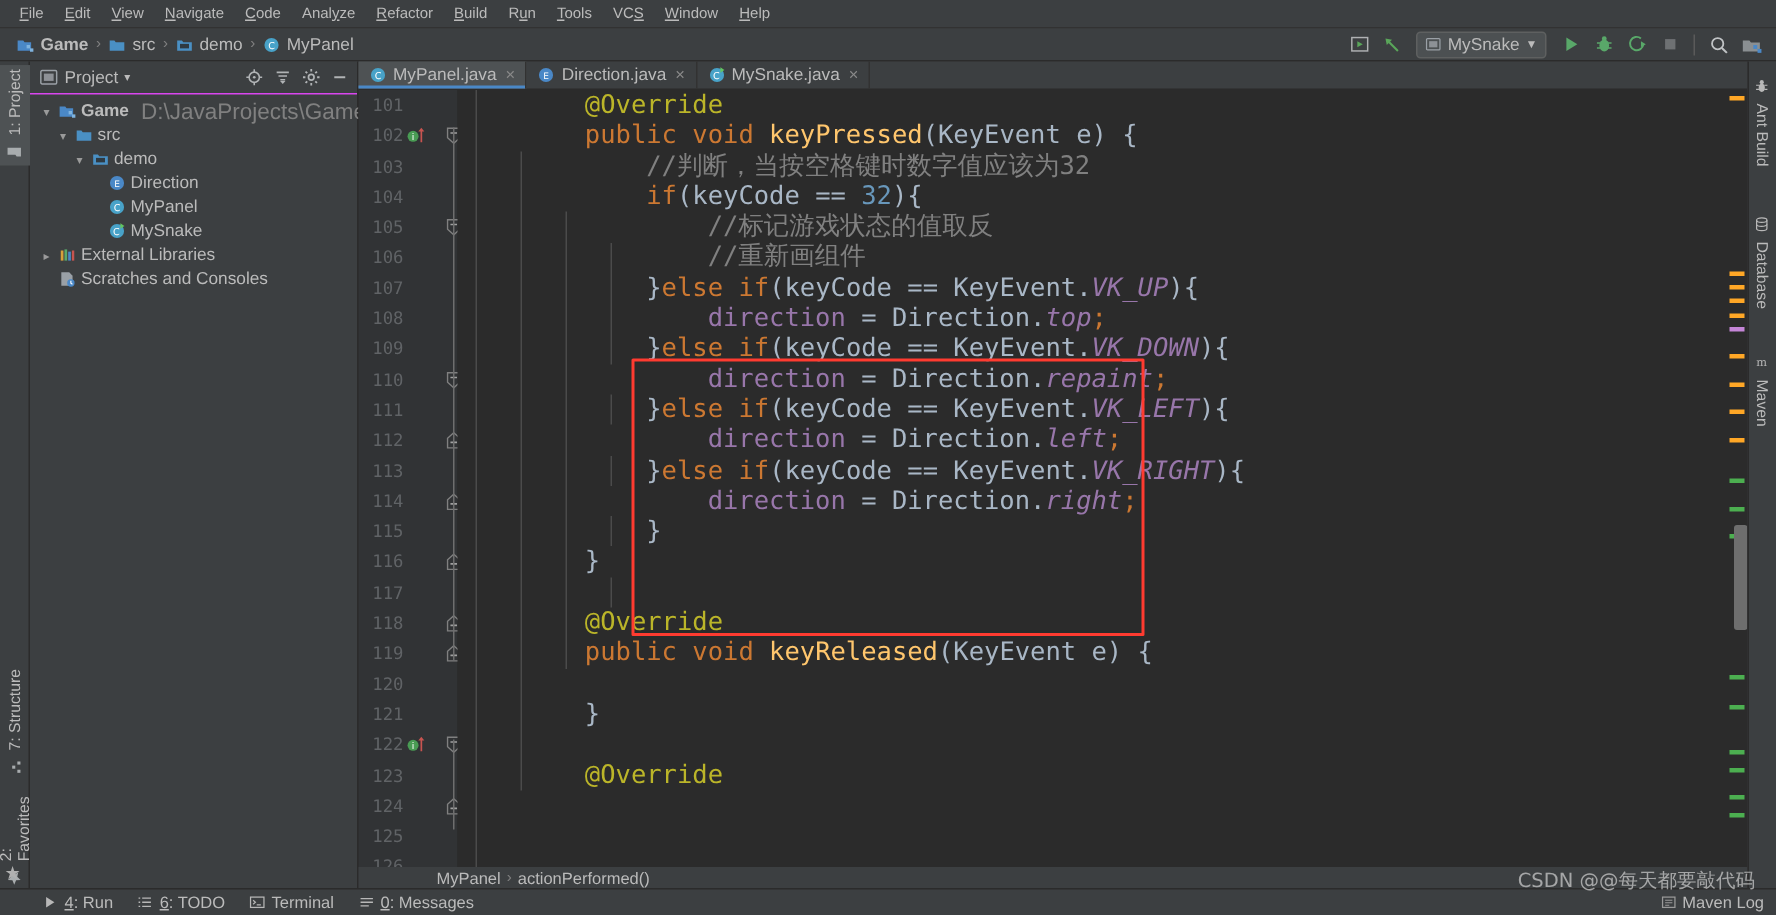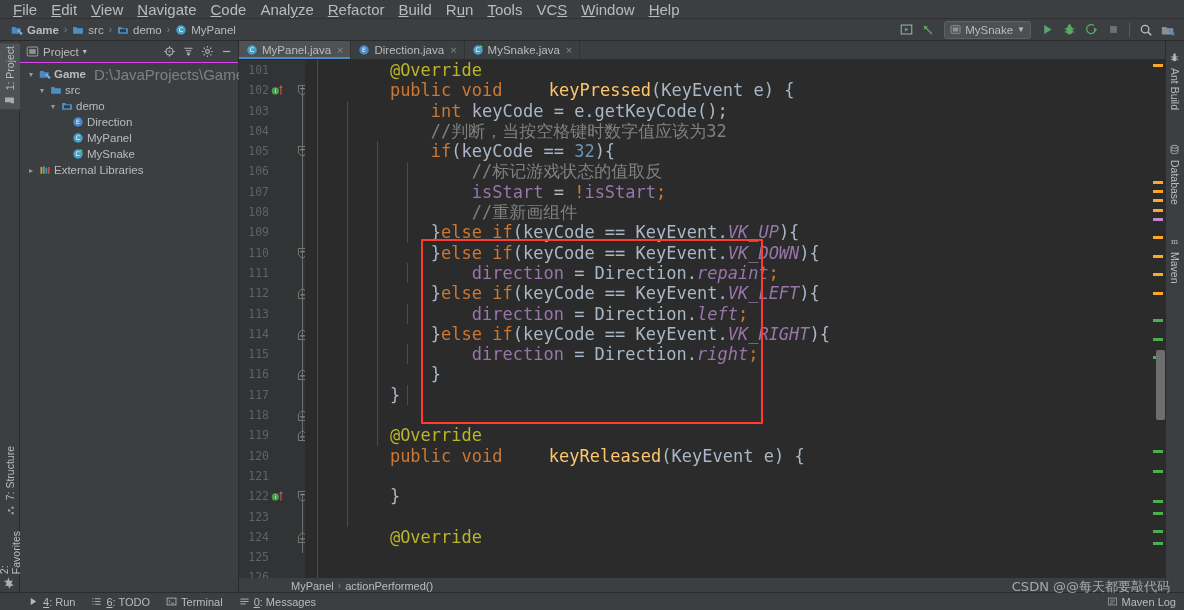"File" .menubar .mi { font-size: 15px -> 10px }
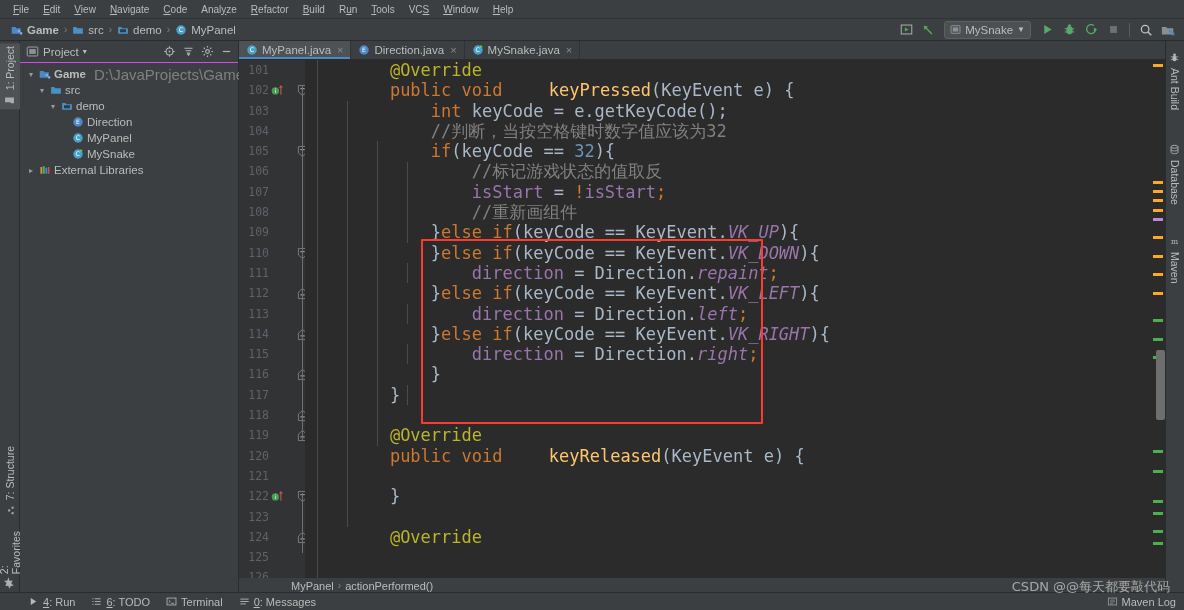"keyPressed" .fn { margin-left: 36px -> none }
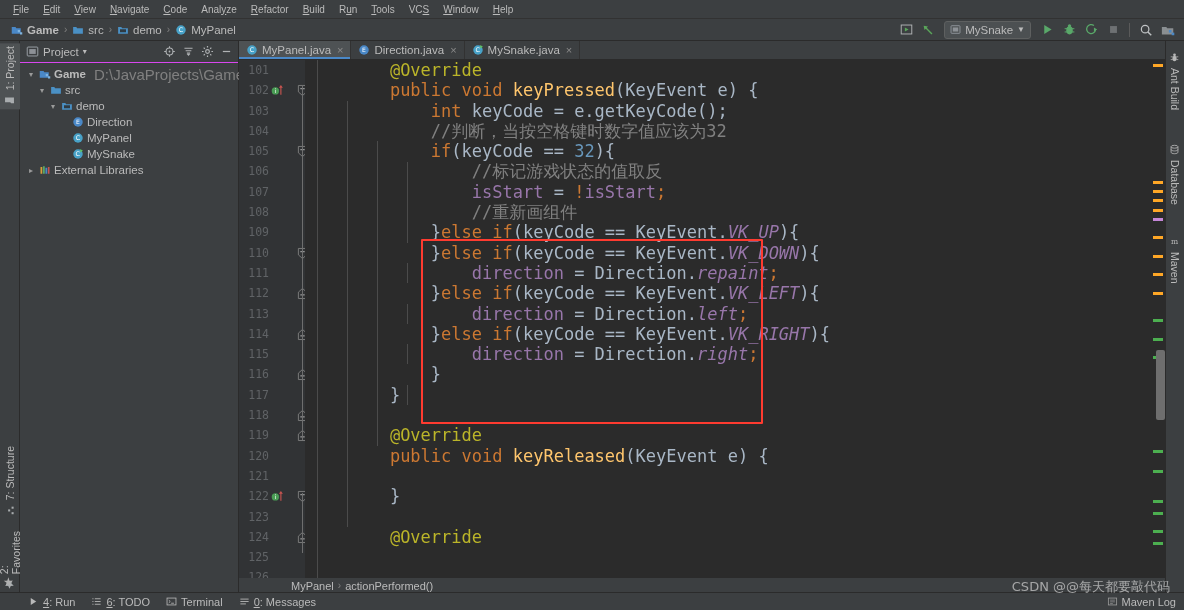"int keyCode = e.getKeyCode();" div.cline { html: <div><span>&nbsp;&nbsp;&nbsp;&nbsp;&nbsp;&nbsp;&nbsp;&nbsp;&nbsp;&nbsp;&nbsp;&nbsp;</span><span>int </span><span>keyCode = e.getKeyCode();</span></div> -> none }
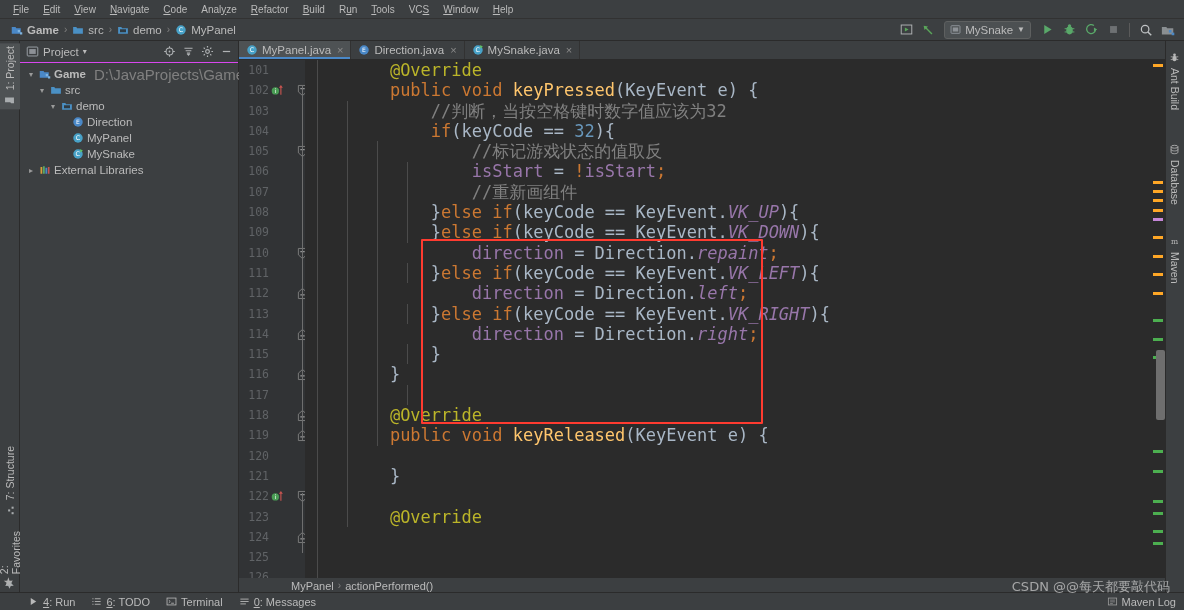"isStart = !isStart;" div.cline { html: <div><span>&nbsp;&nbsp;&nbsp;&nbsp;&nbsp;&nbsp;&nbsp;&nbsp;&nbsp;&nbsp;&nbsp;&nbsp;&nbsp;&nbsp;&nbsp;&nbsp;</span><span>isStart</span><span> = </span><span>!</span><span>isStart</span><span>;</span></div> -> none }
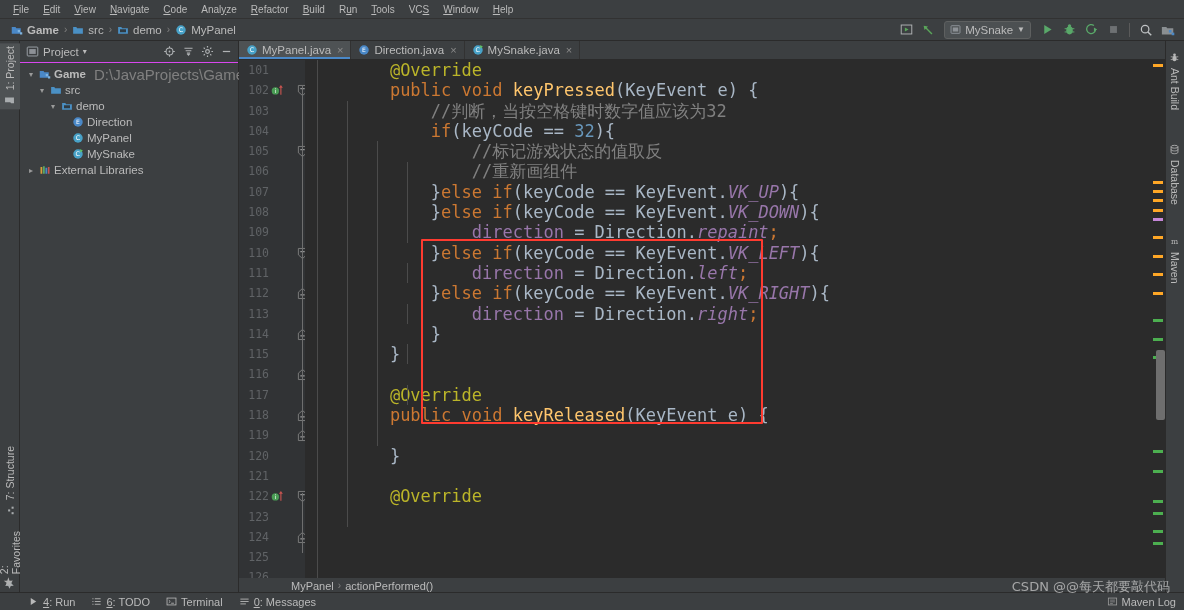"Scratches and Consoles" div.tnode { html: none -> <div> <span></span> <span> <svg> <path></path> <circle></circle> <path></path> </svg> </span> <span>Scratches and Consoles</span> </div> }
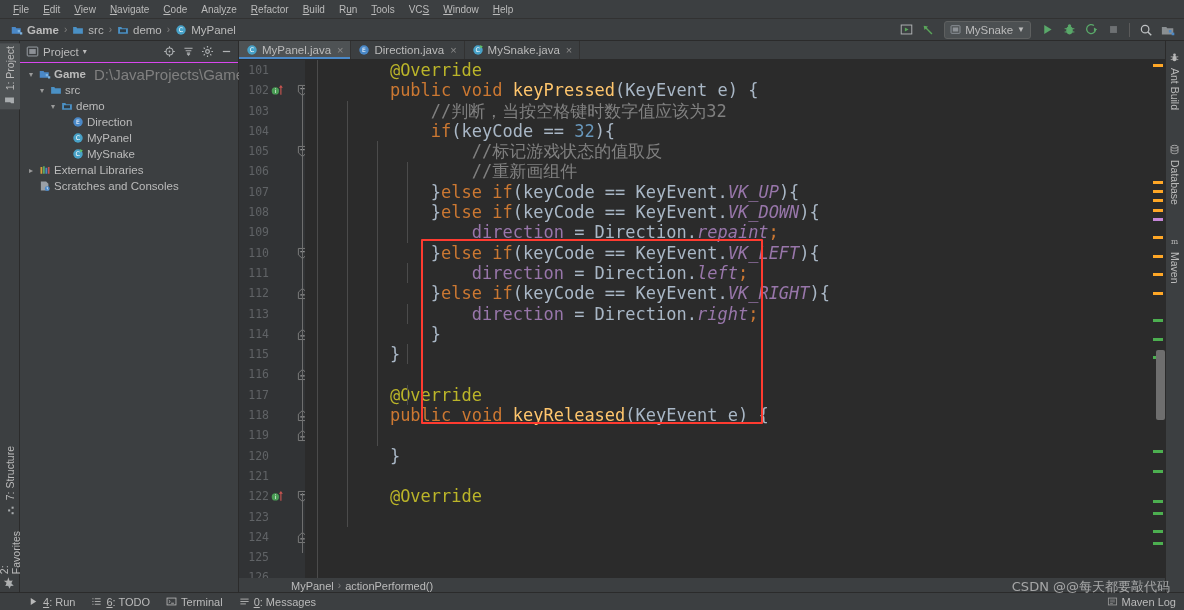"direction = Direction.top;" div.cline { html: none -> <div><span>&nbsp;&nbsp;&nbsp;&nbsp;&nbsp;&nbsp;&nbsp;&nbsp;&nbsp;&nbsp;&nbsp;&nbsp;&nbsp;&nbsp;&nbsp;&nbsp;</span><span>direction</span><span> = Direction.</span><span>top</span><span>;</span></div> }
